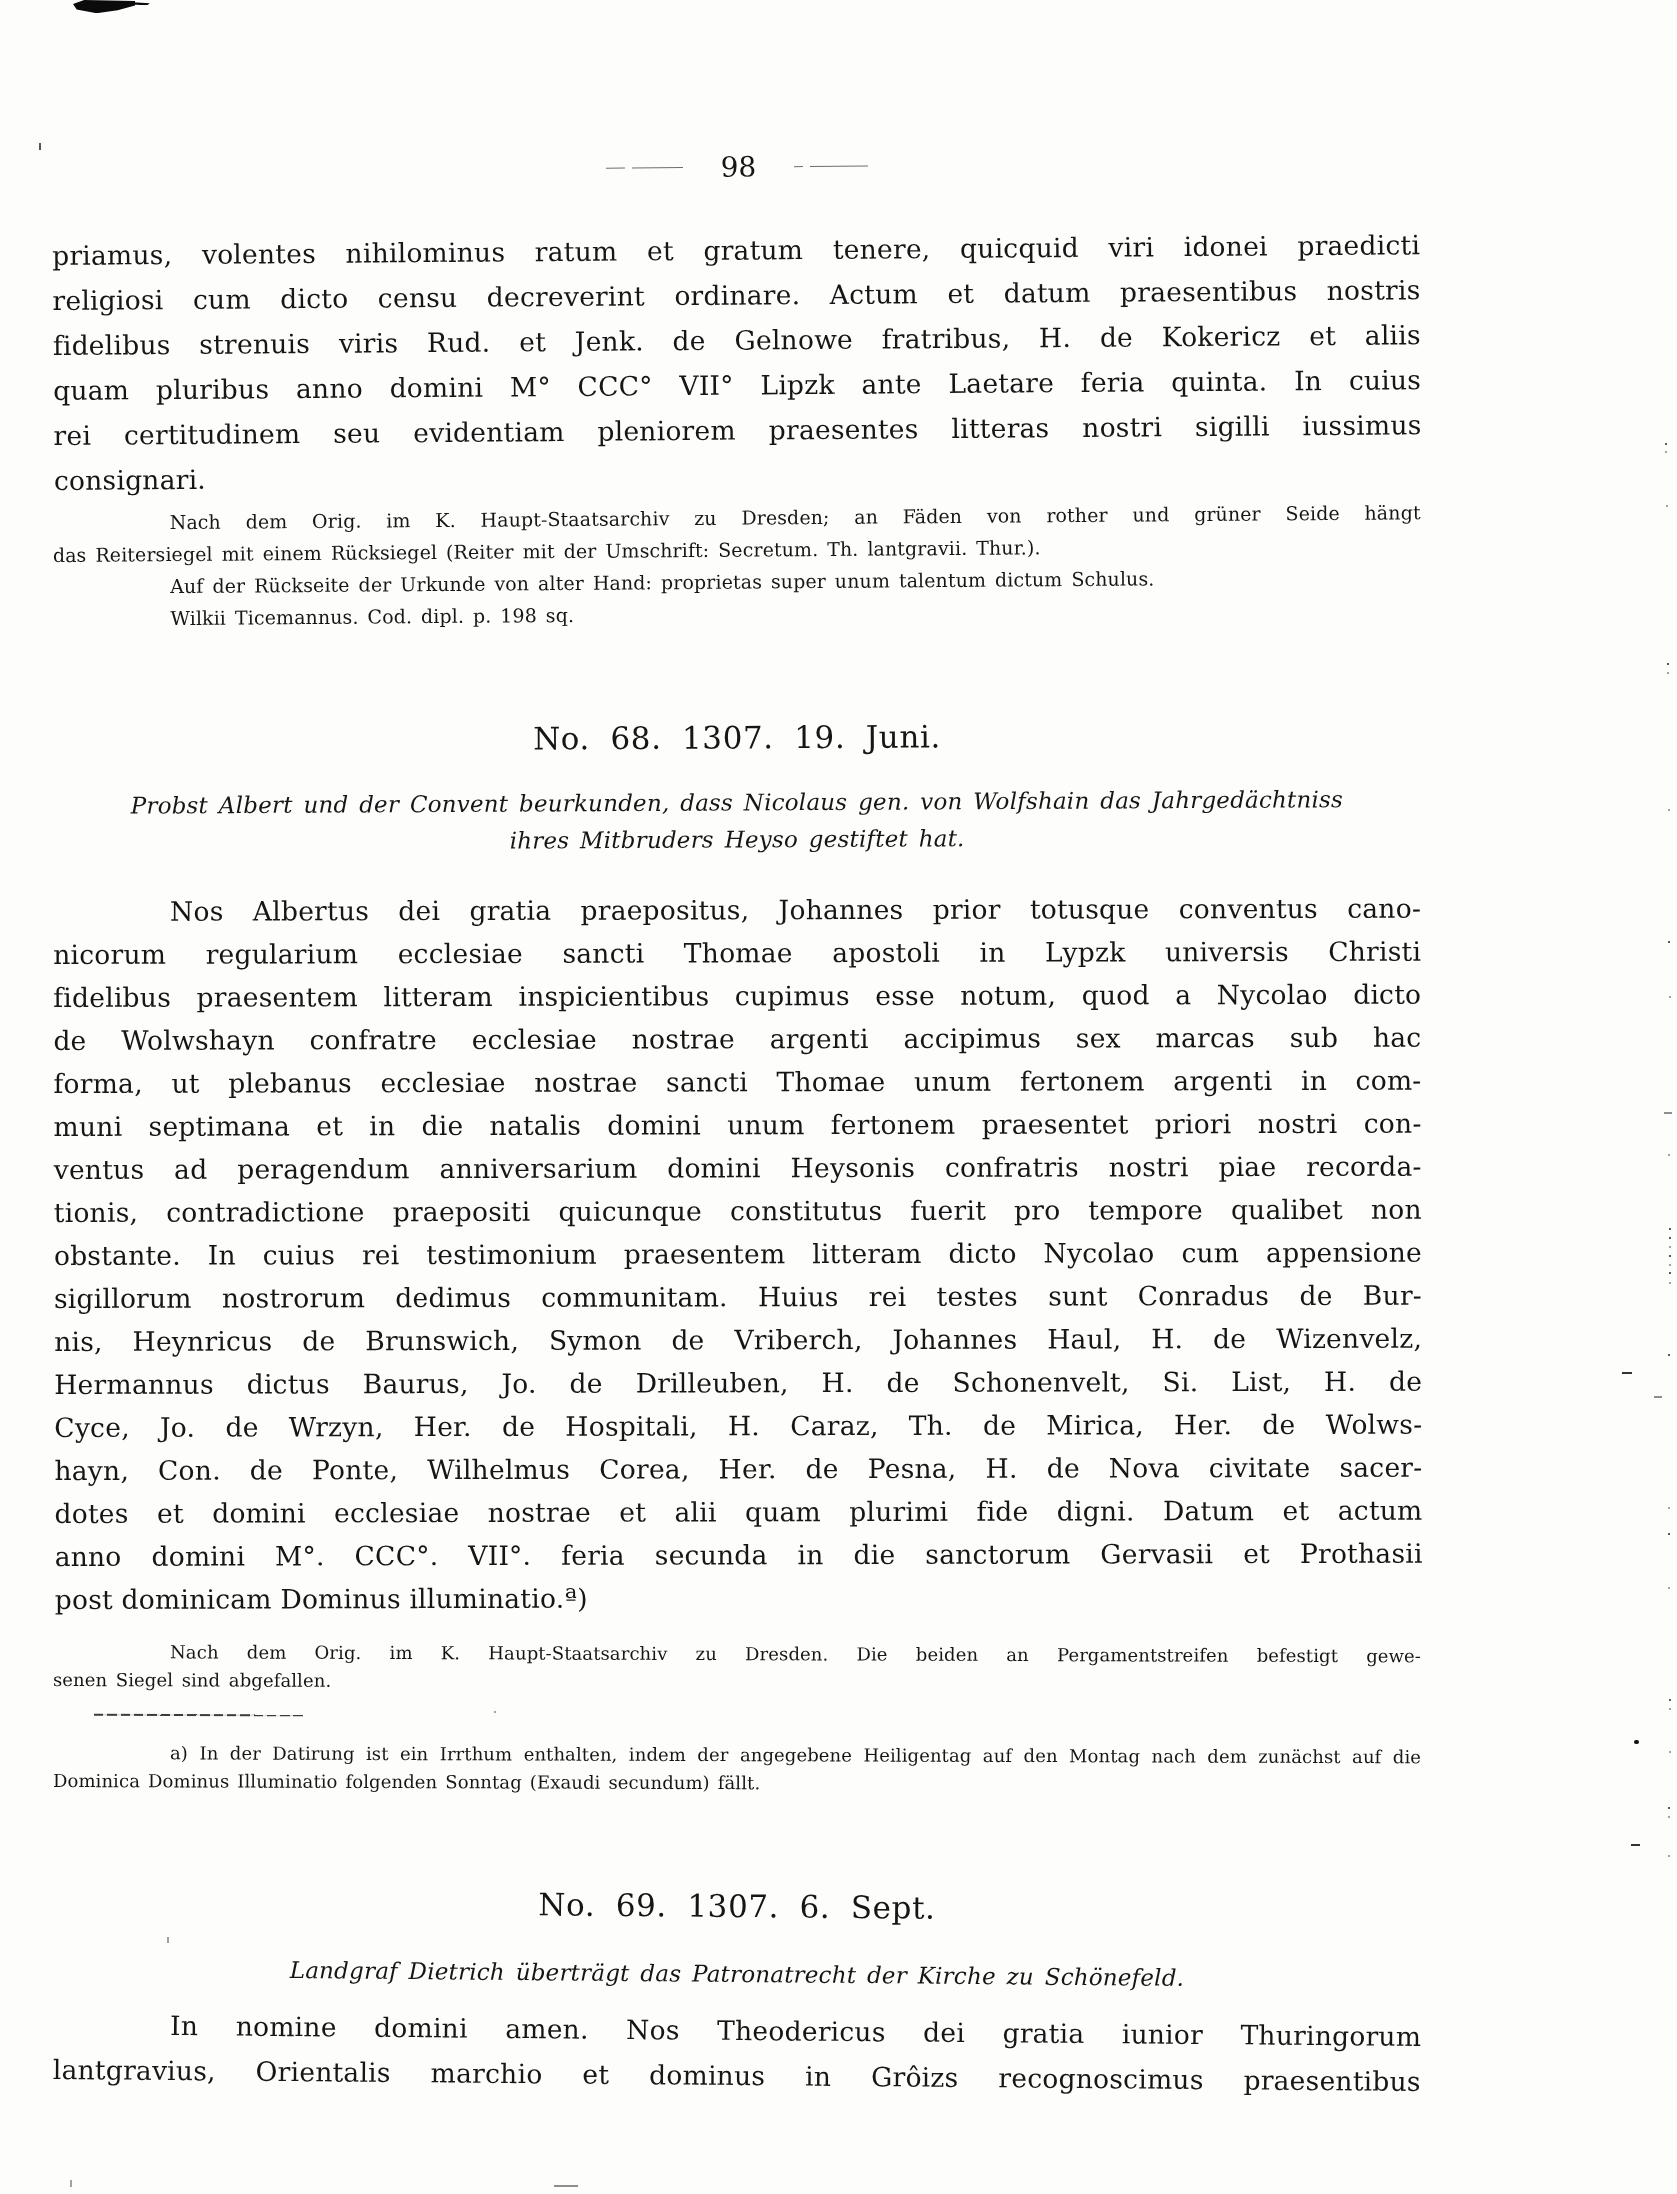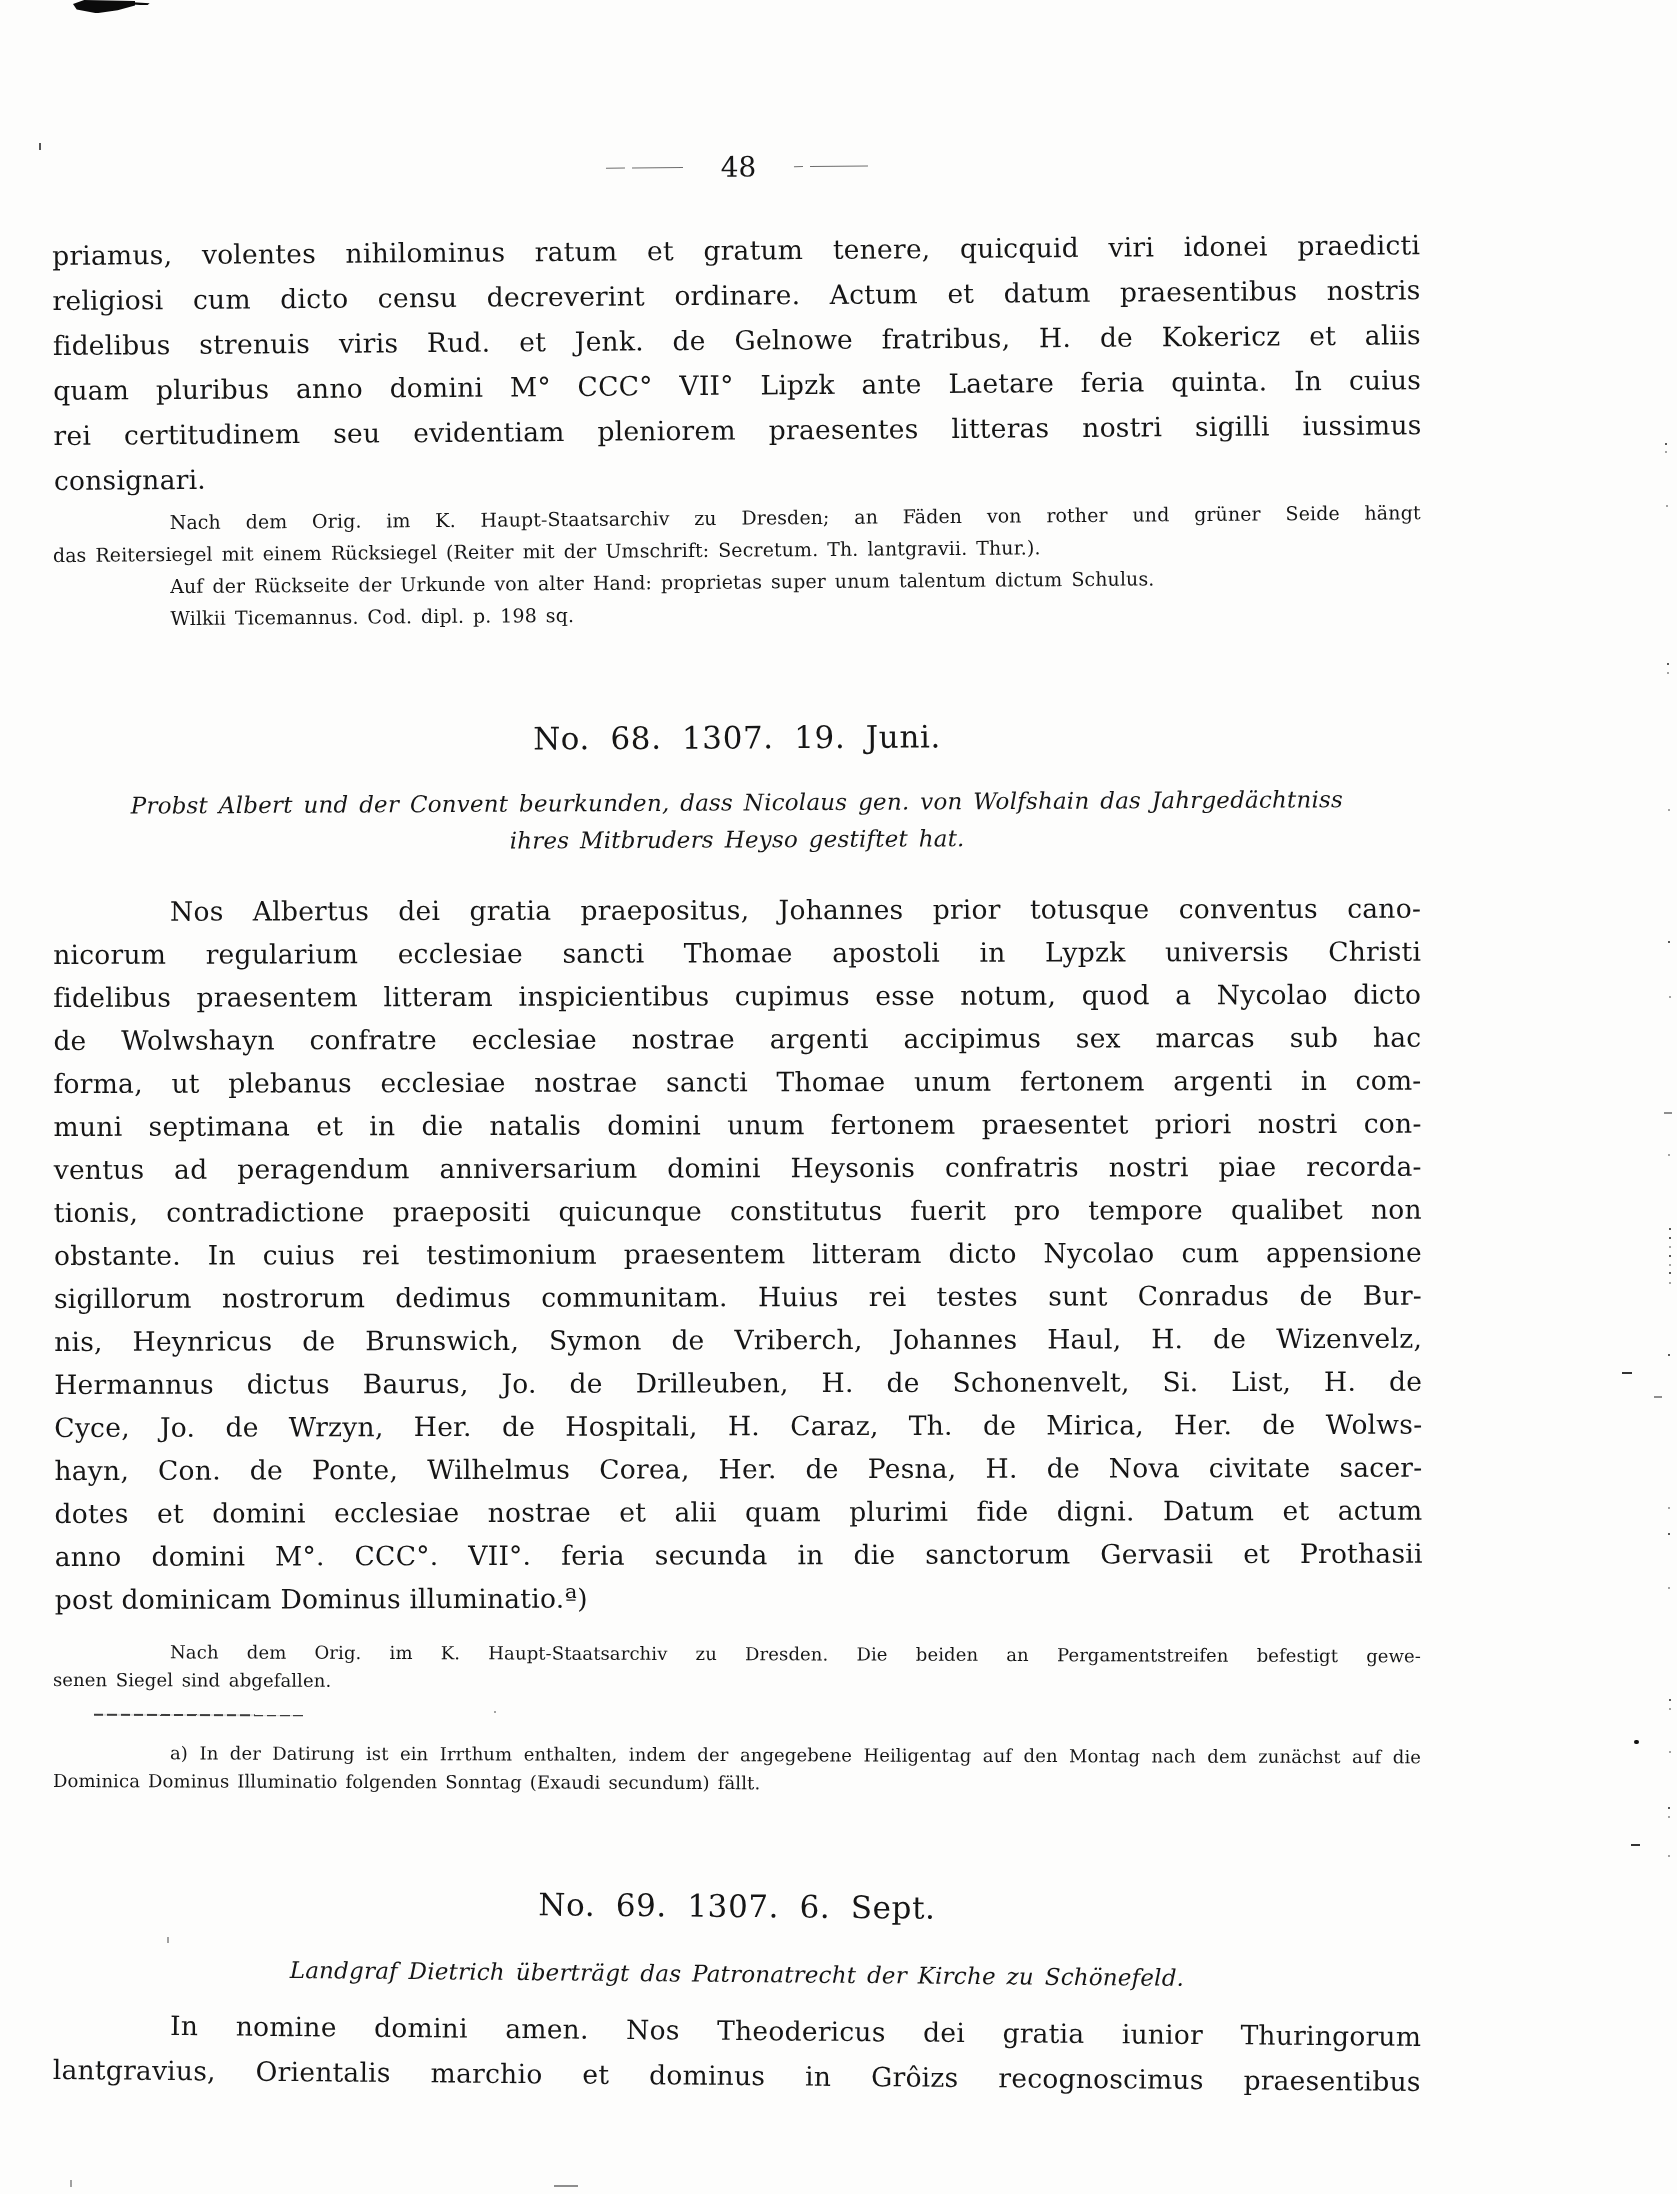"48" span { text: 48 -> 98 }
